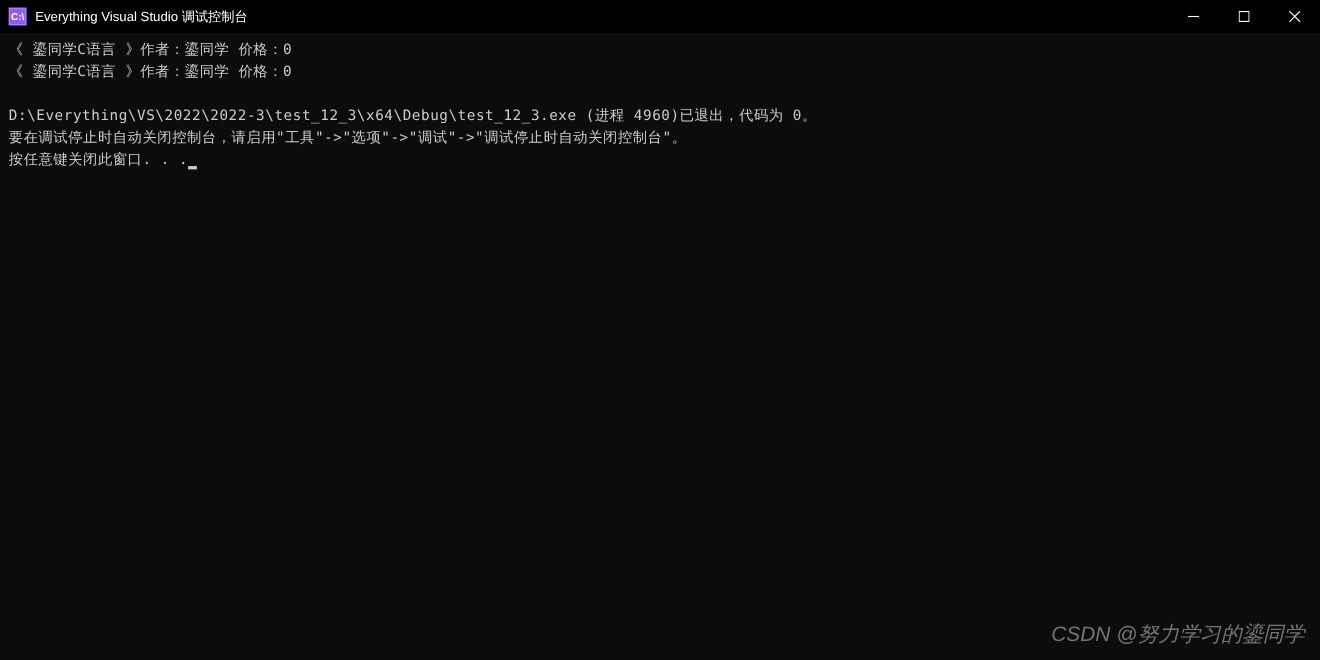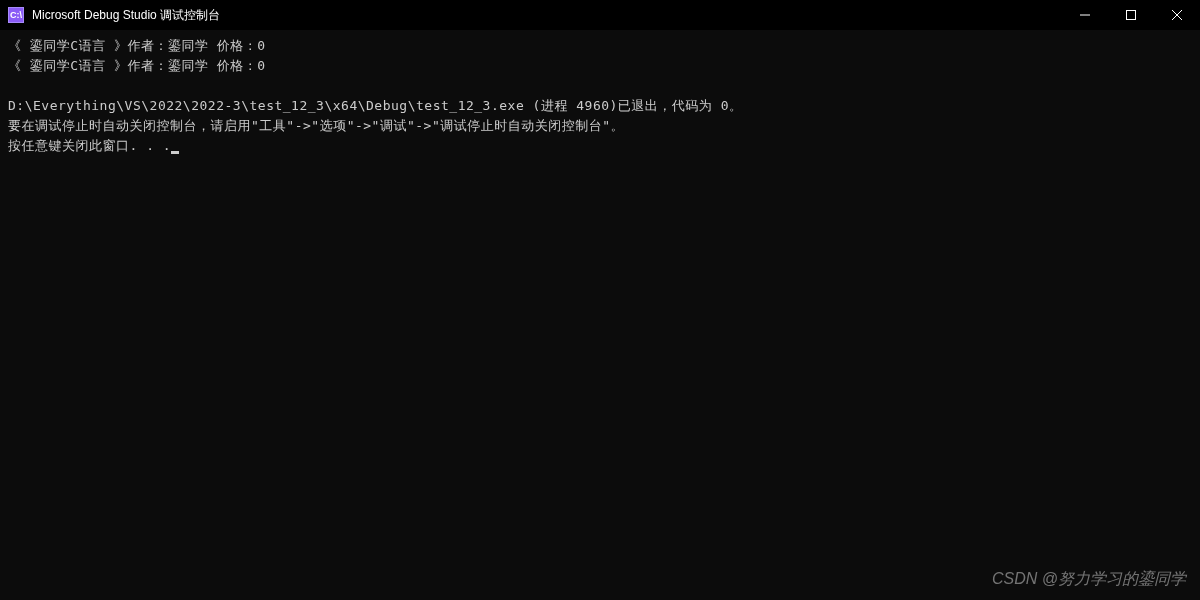"Microsoft Debug Studio 调试控制台" div.title-text { text: Microsoft Debug -> Everything Visual }
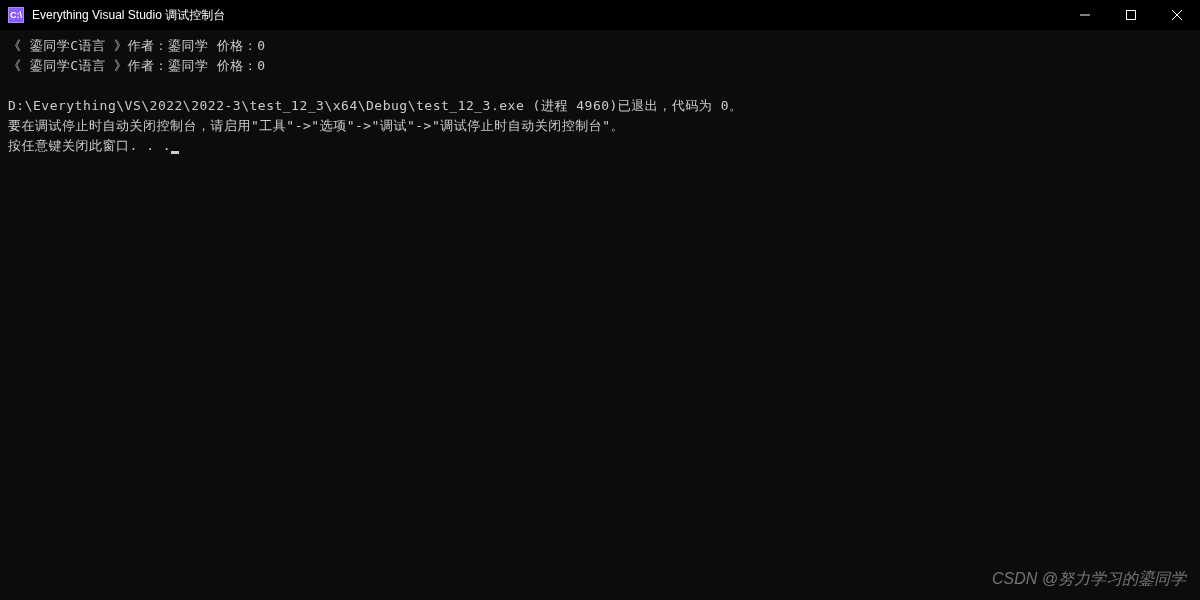"CSDN @努力学习的鎏同学" .watermark { font-size: 16px -> 19px }
